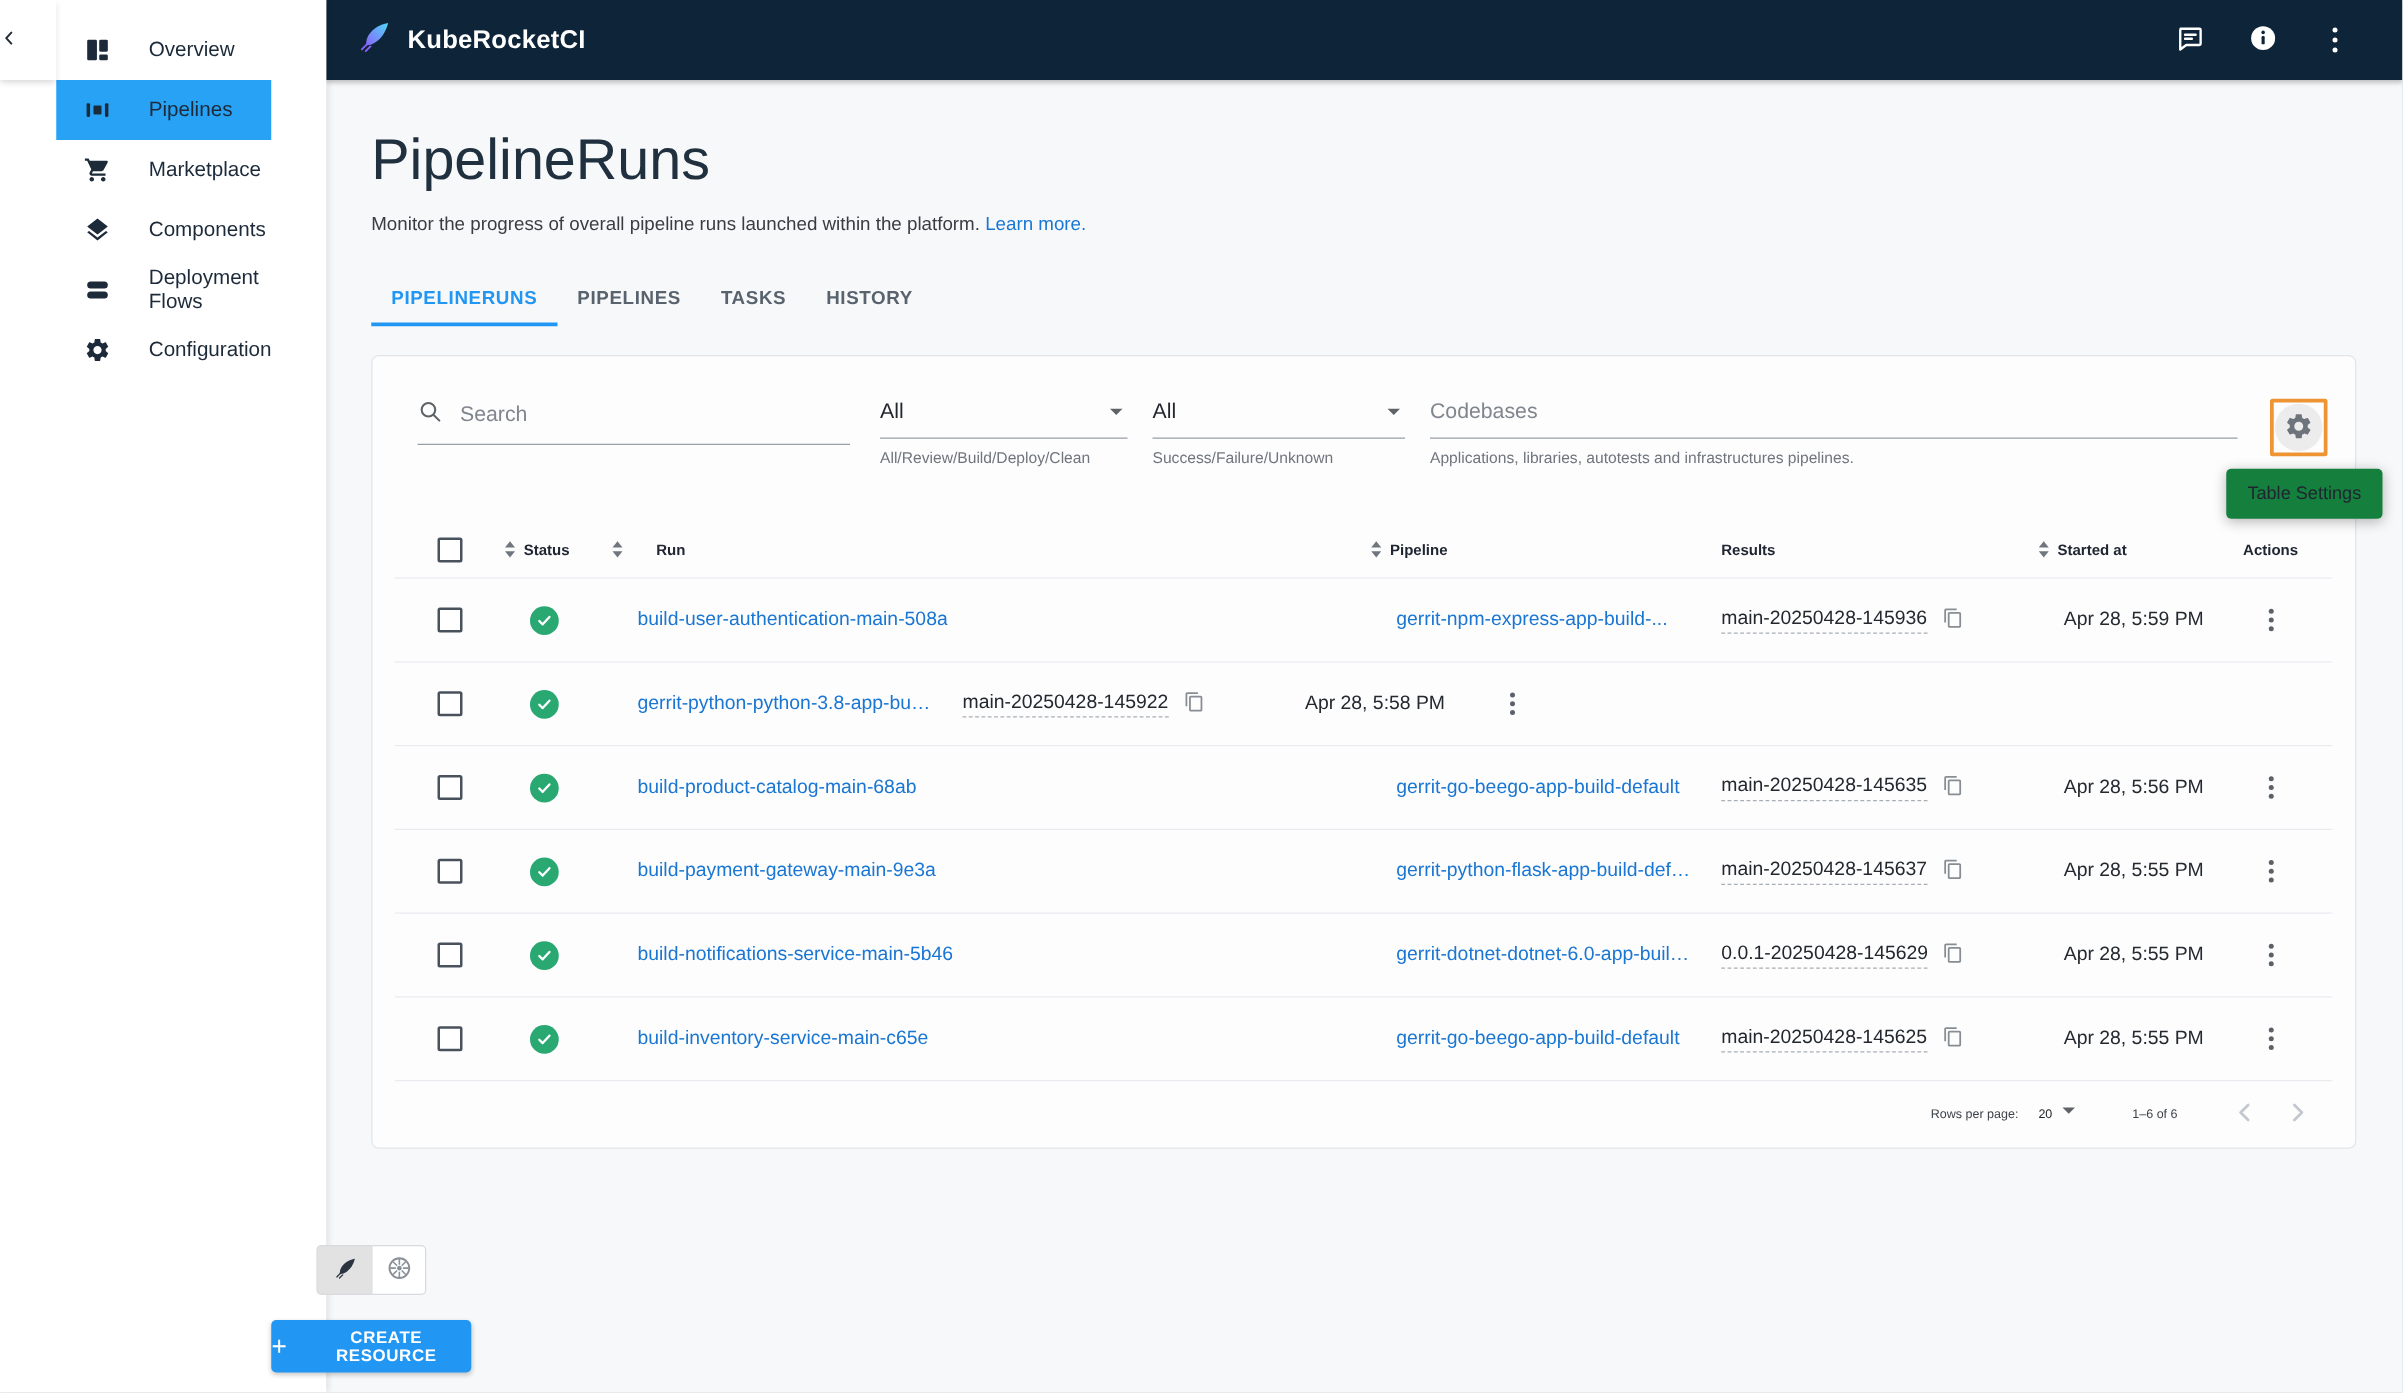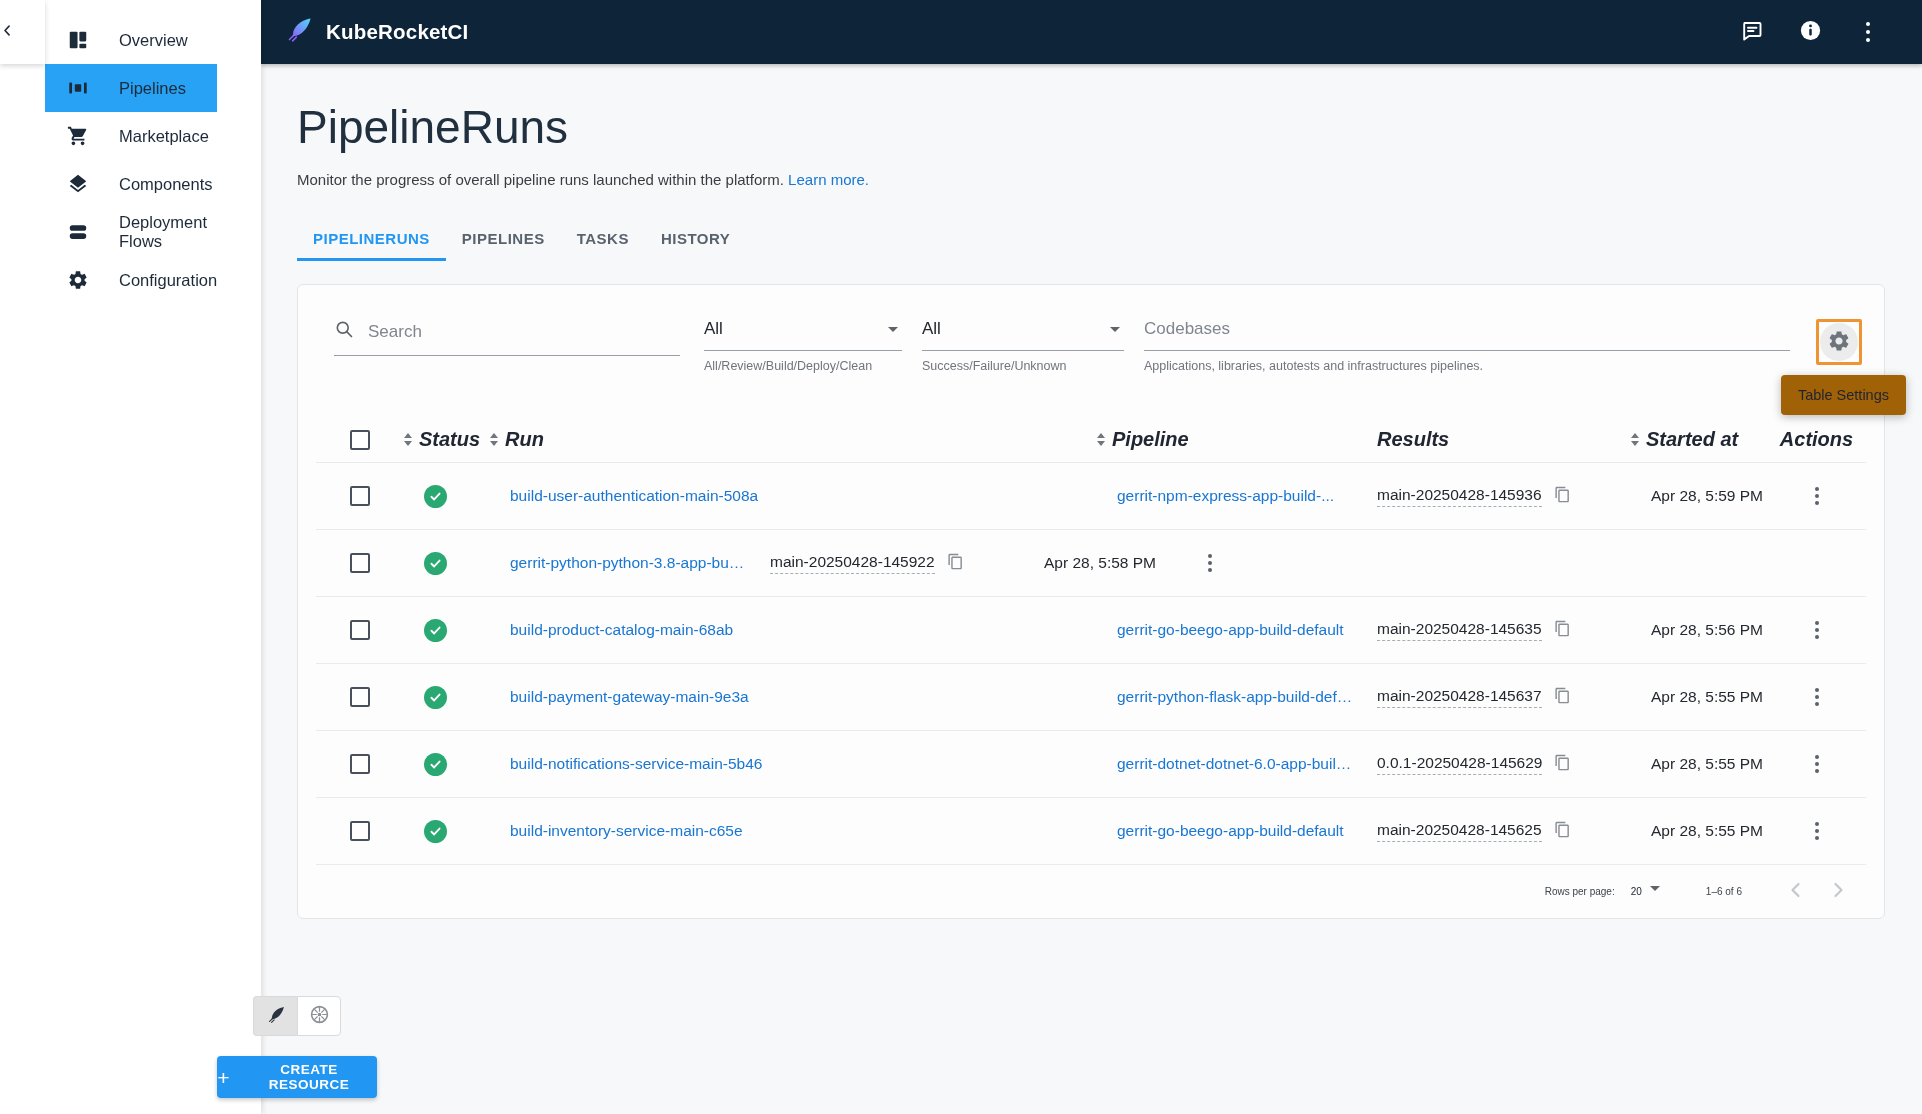"Table Settings" .tooltip { background: #a16207 -> #15803d }
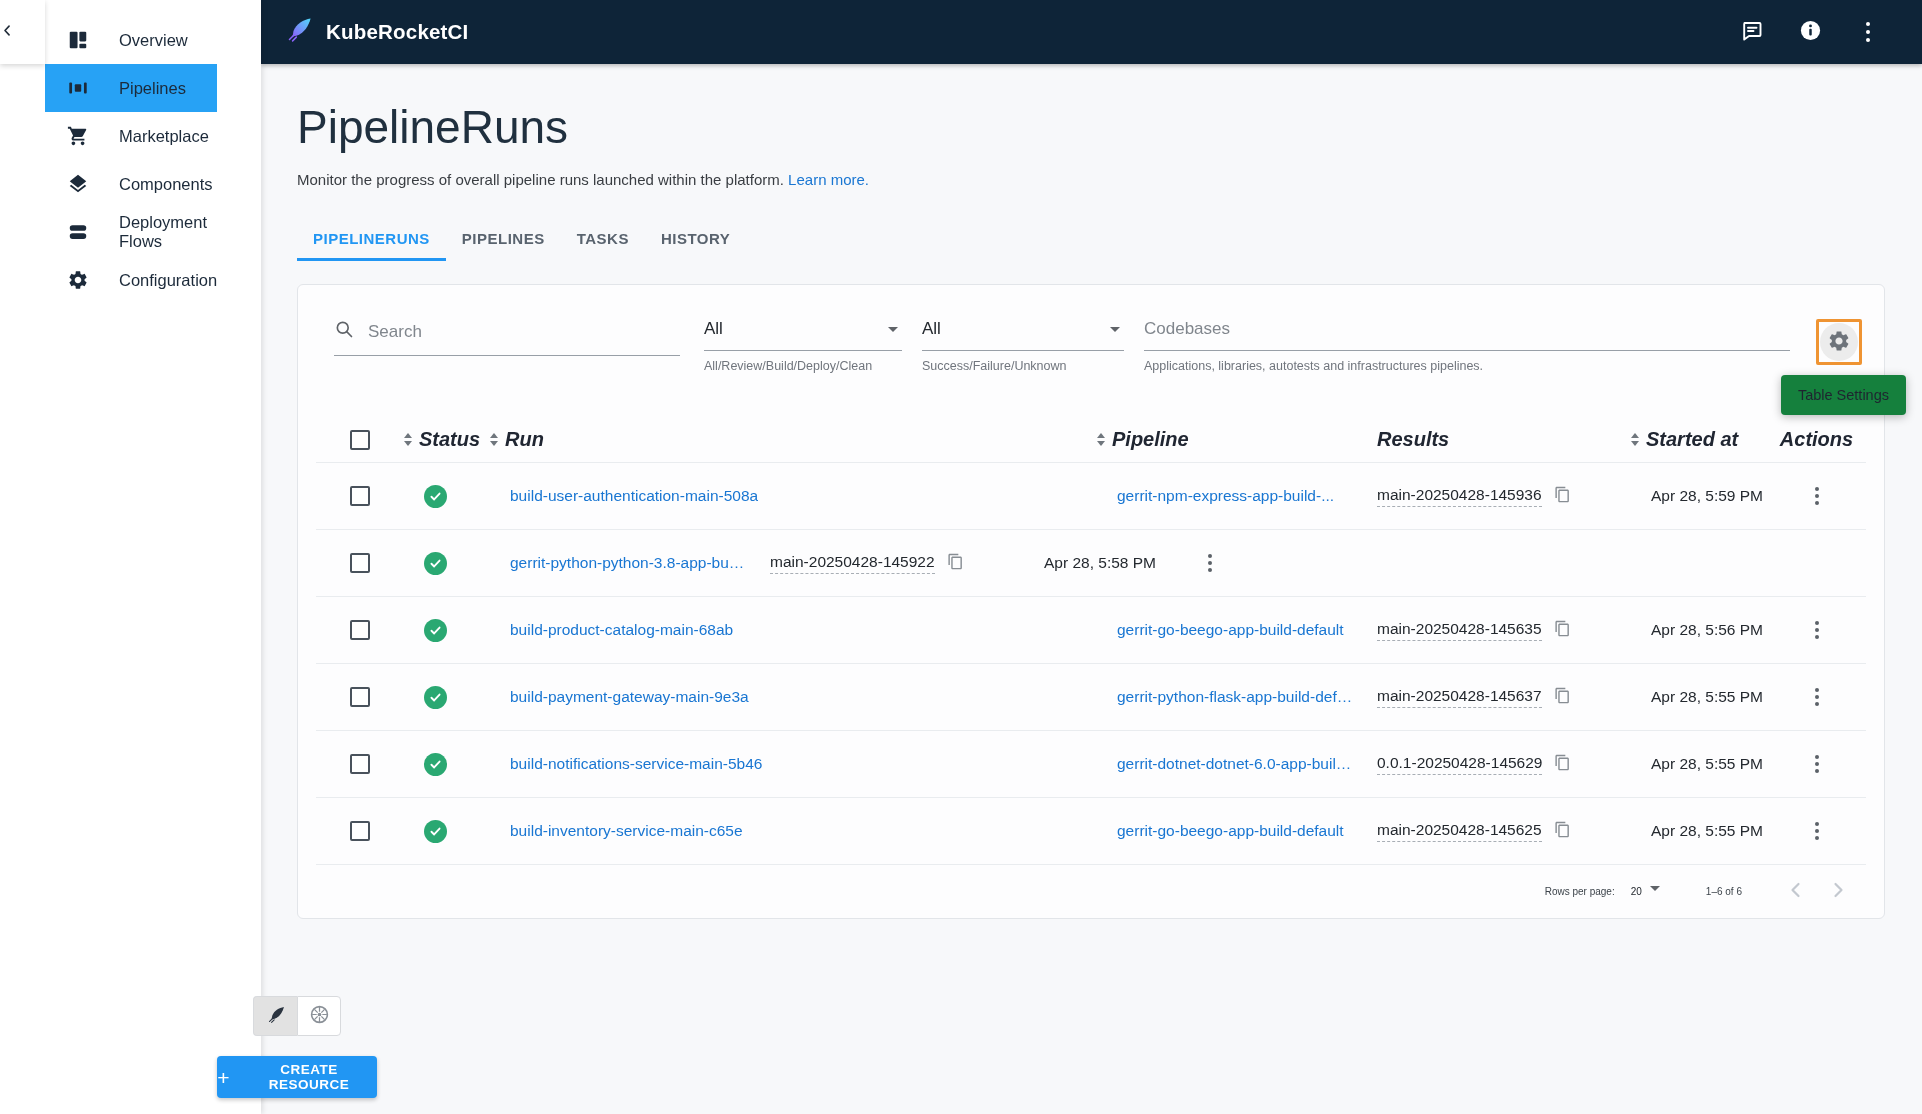"Status" .thead-row { font-size: 20px -> 12px; font-style: italic -> none }
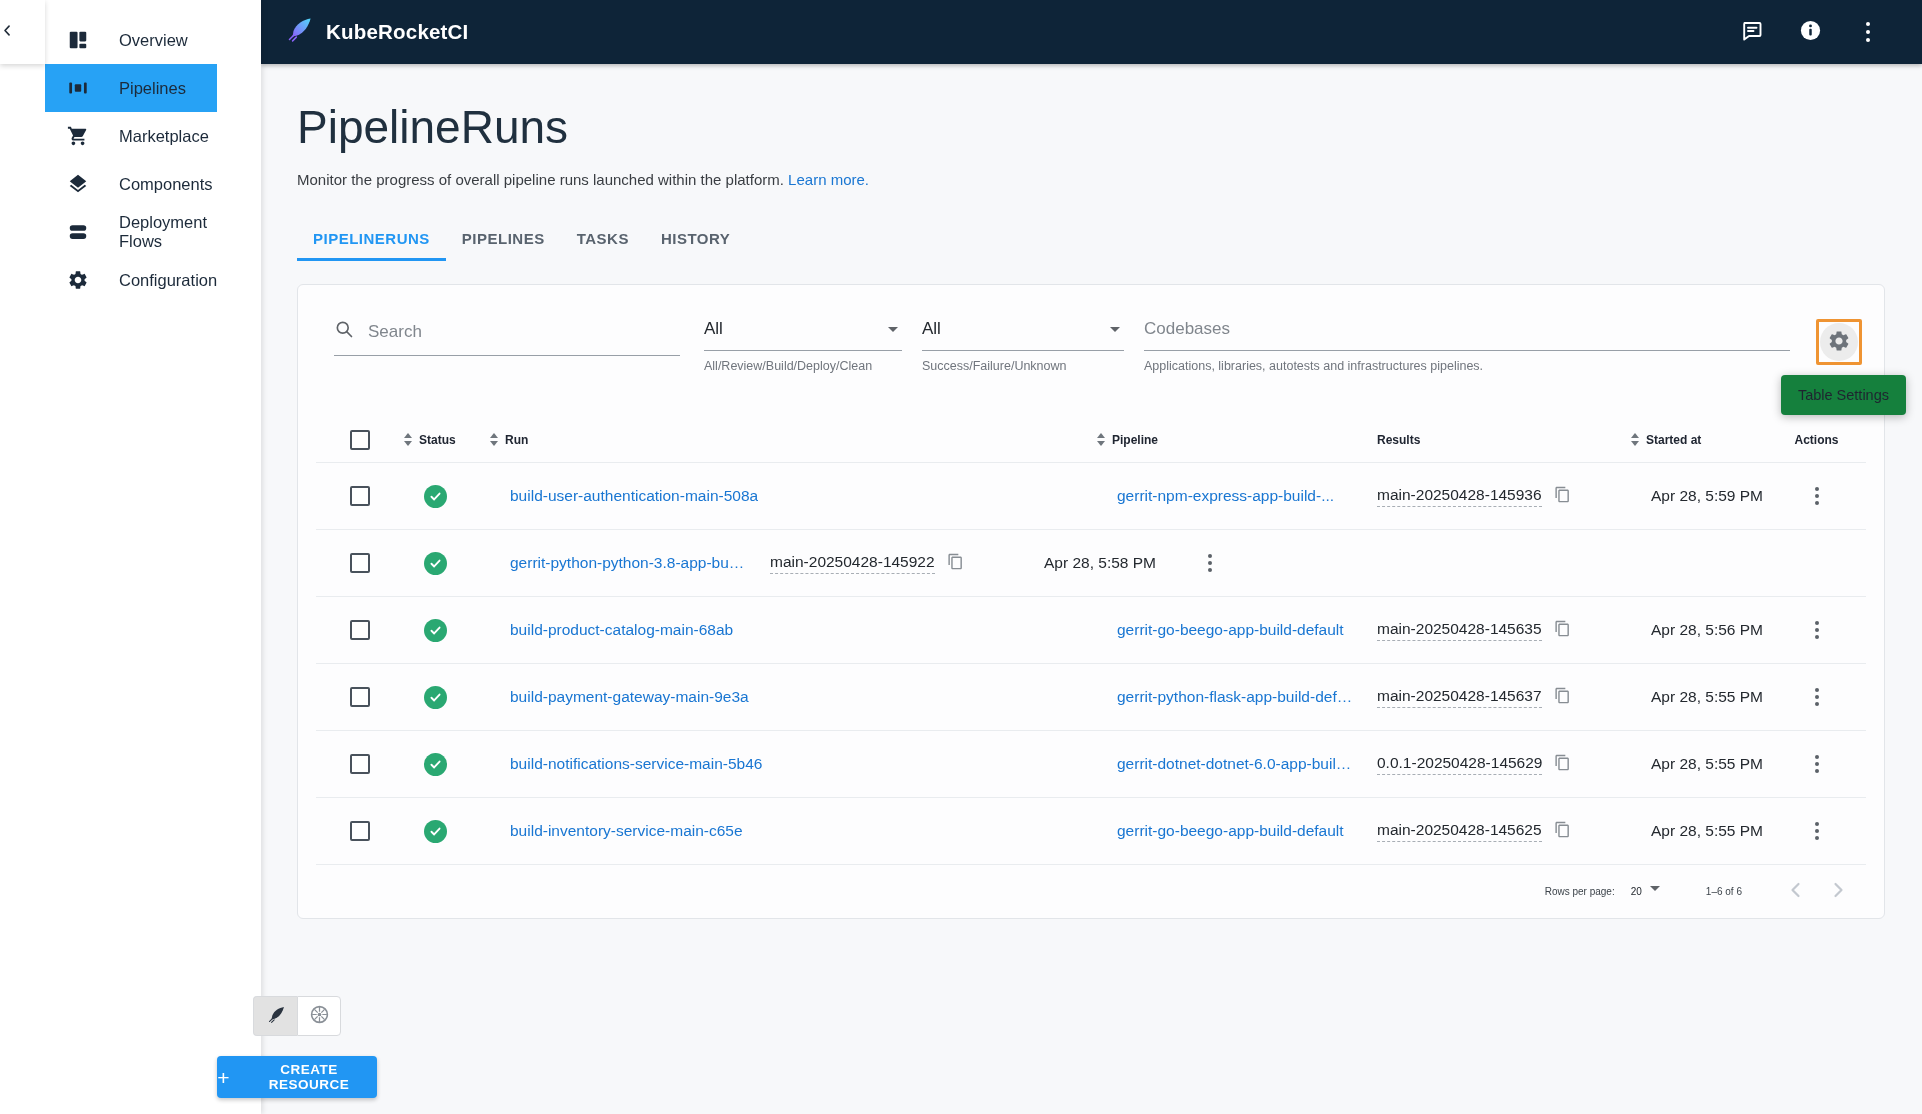"Run" .c-run { gap: none -> 20px }
